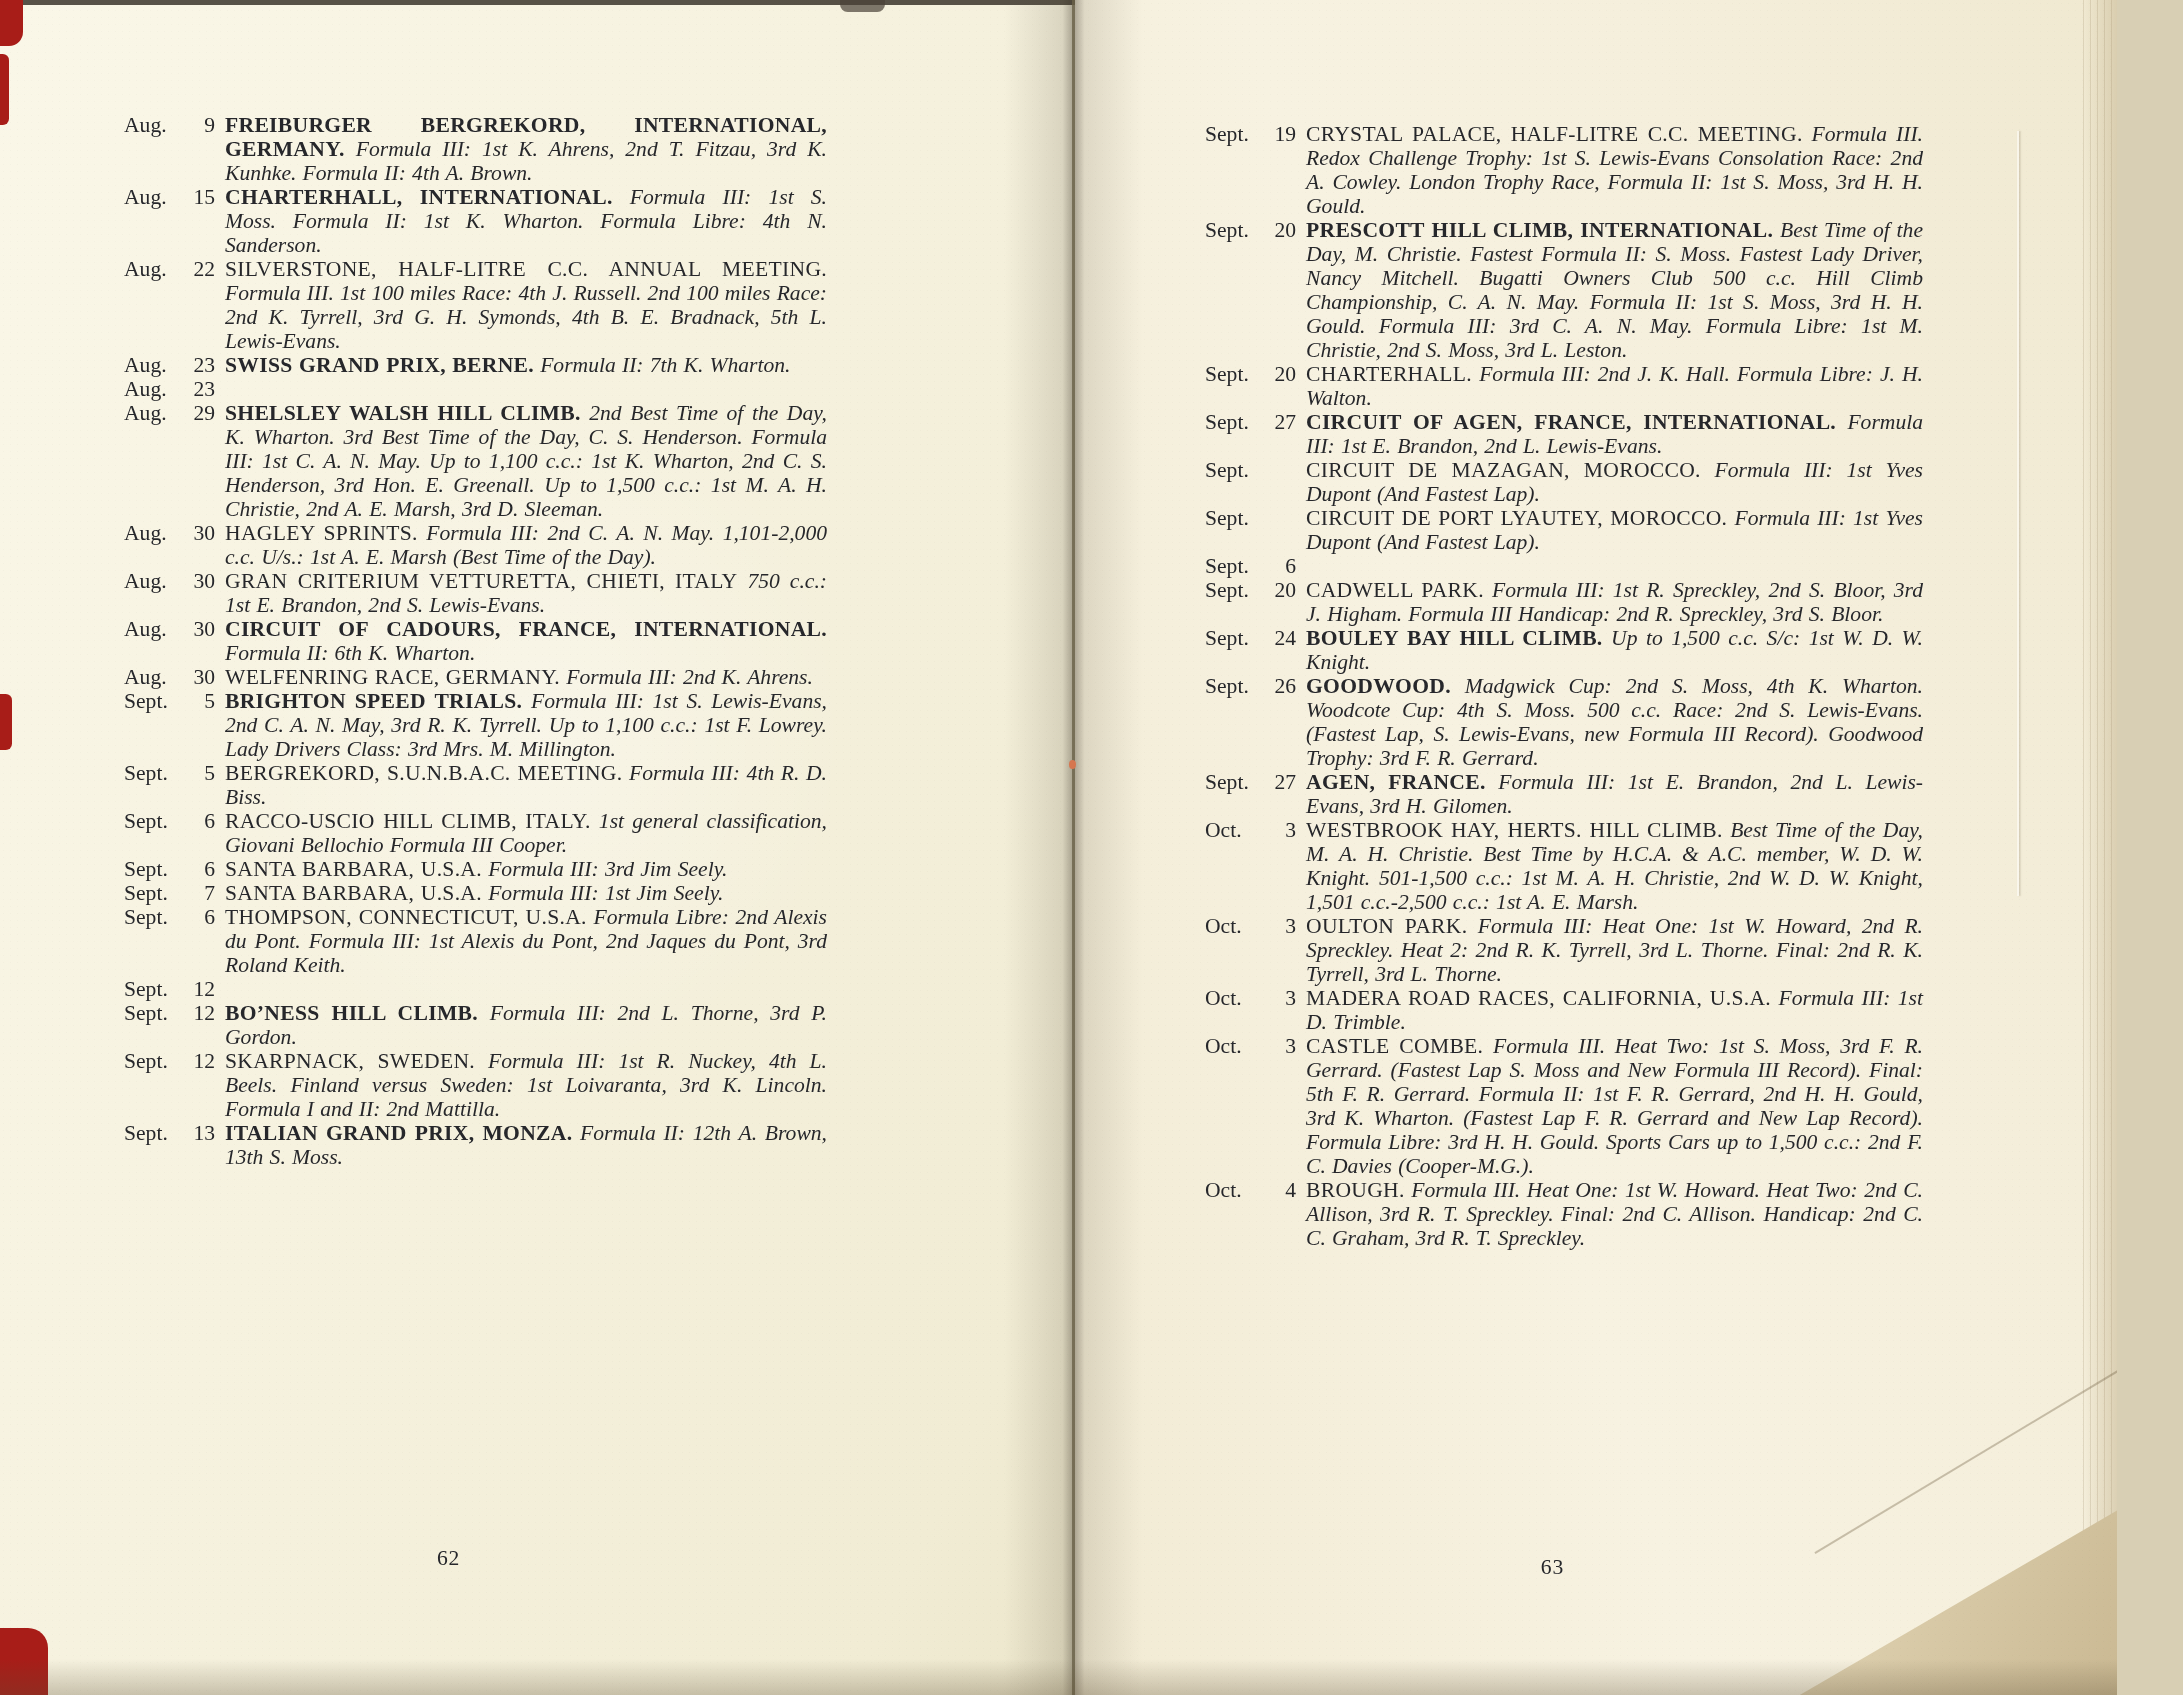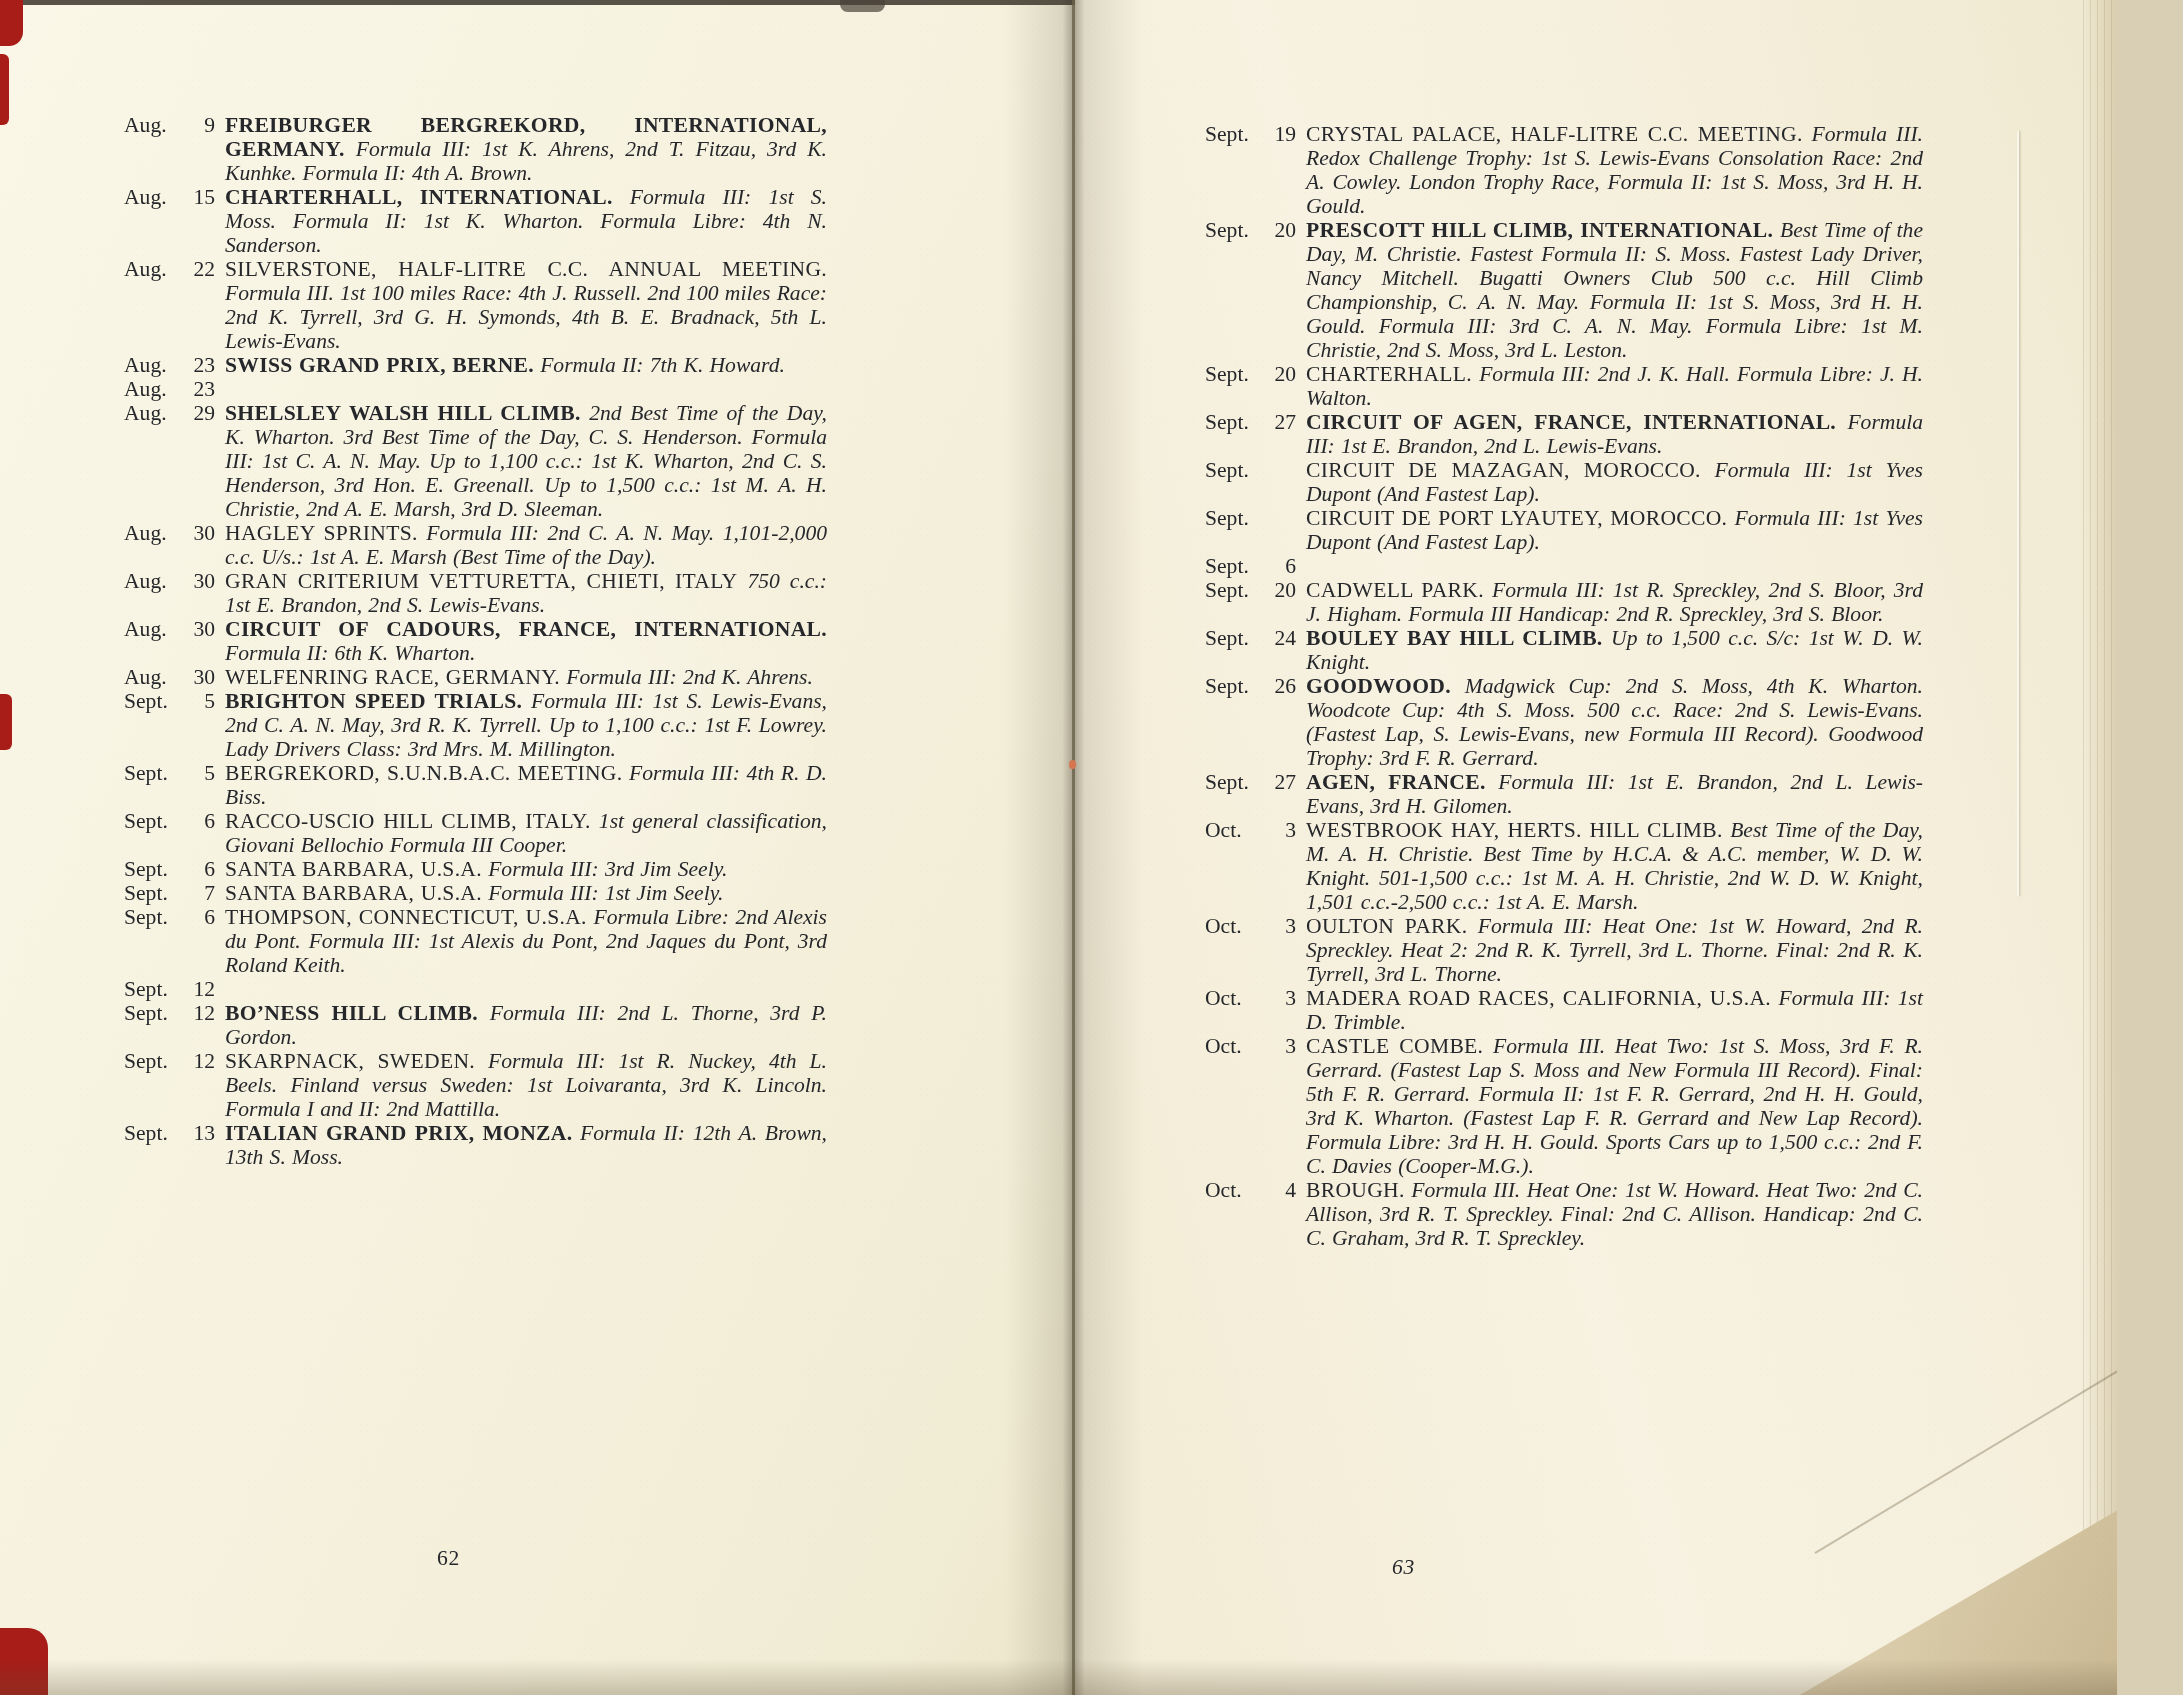"Formula II: 7th K. Howard." span.seg-italic { text: Howard -> Wharton }
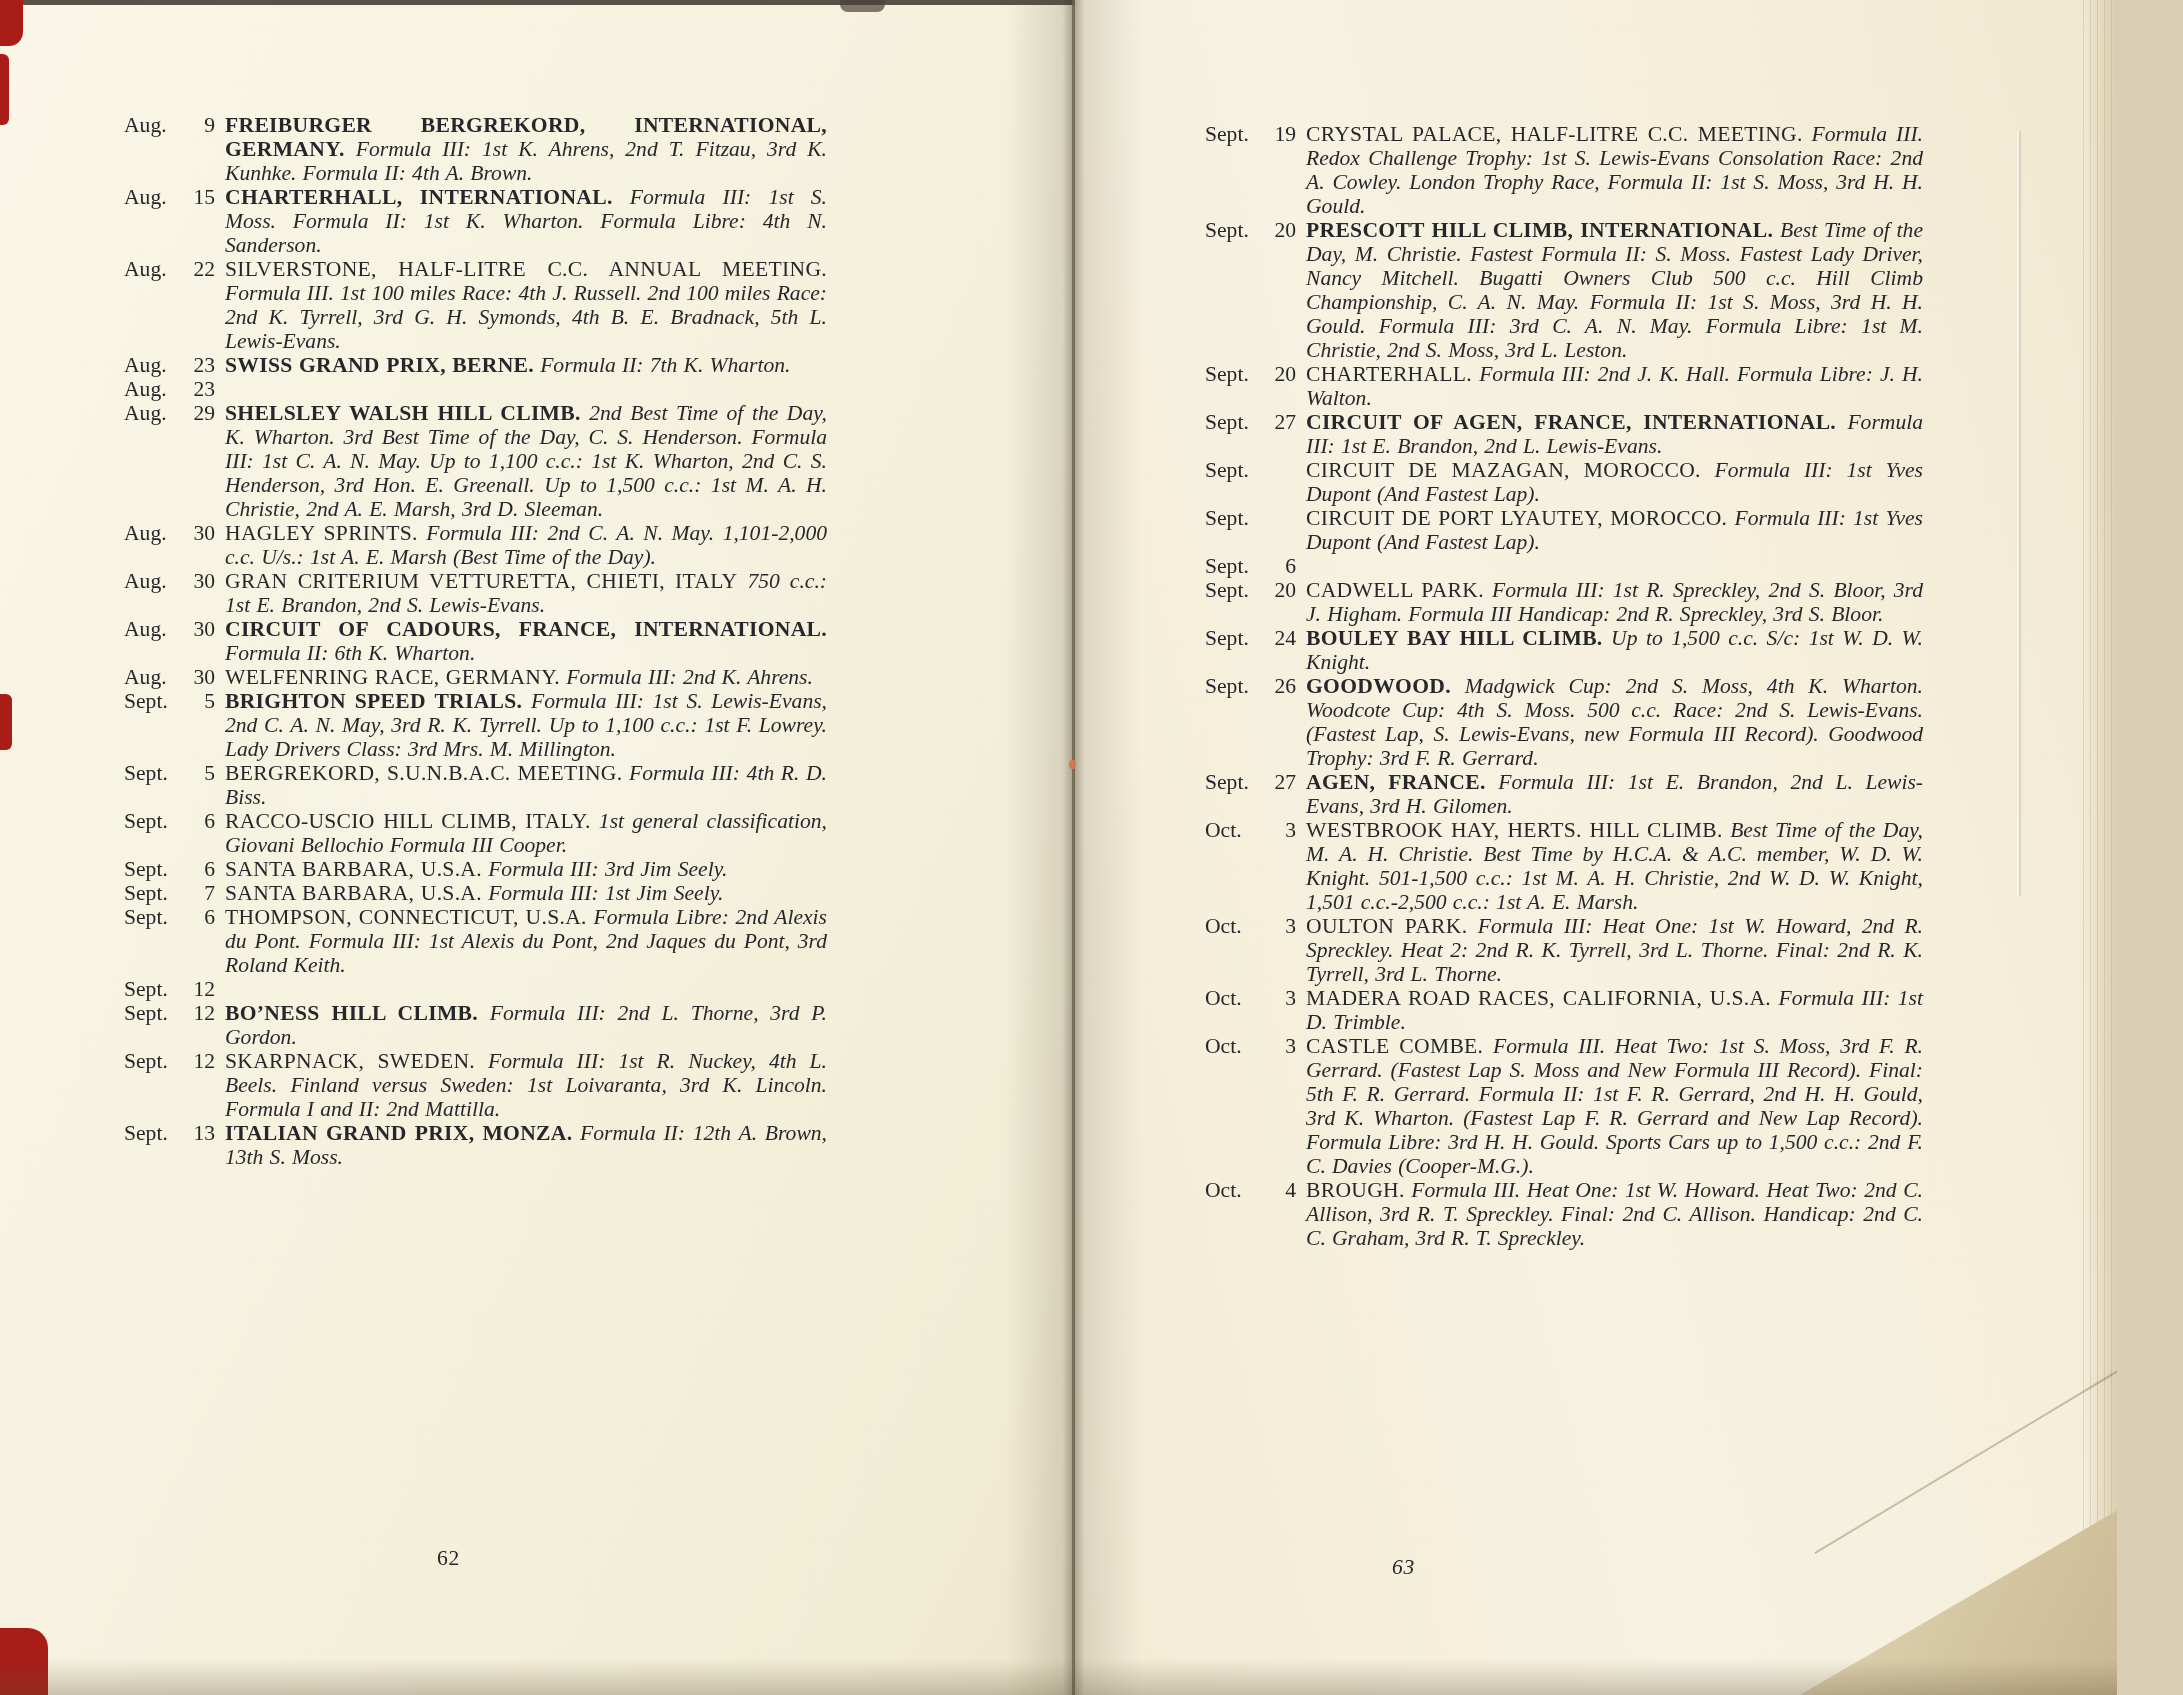"63" .pagenum-right { font-style: italic -> none; left: 1392px -> 1471px; text-align: left -> right }
